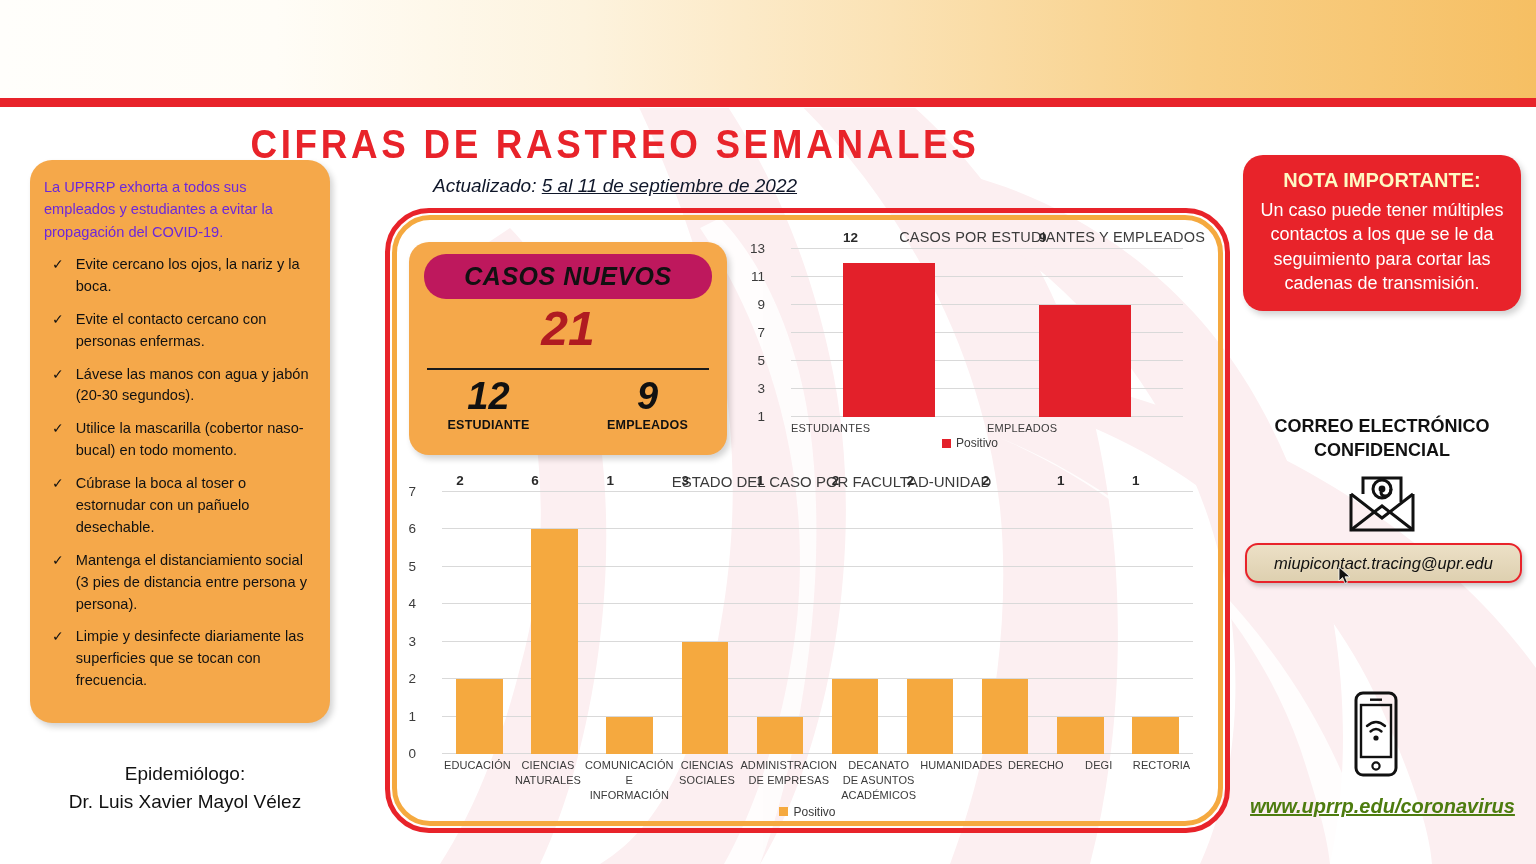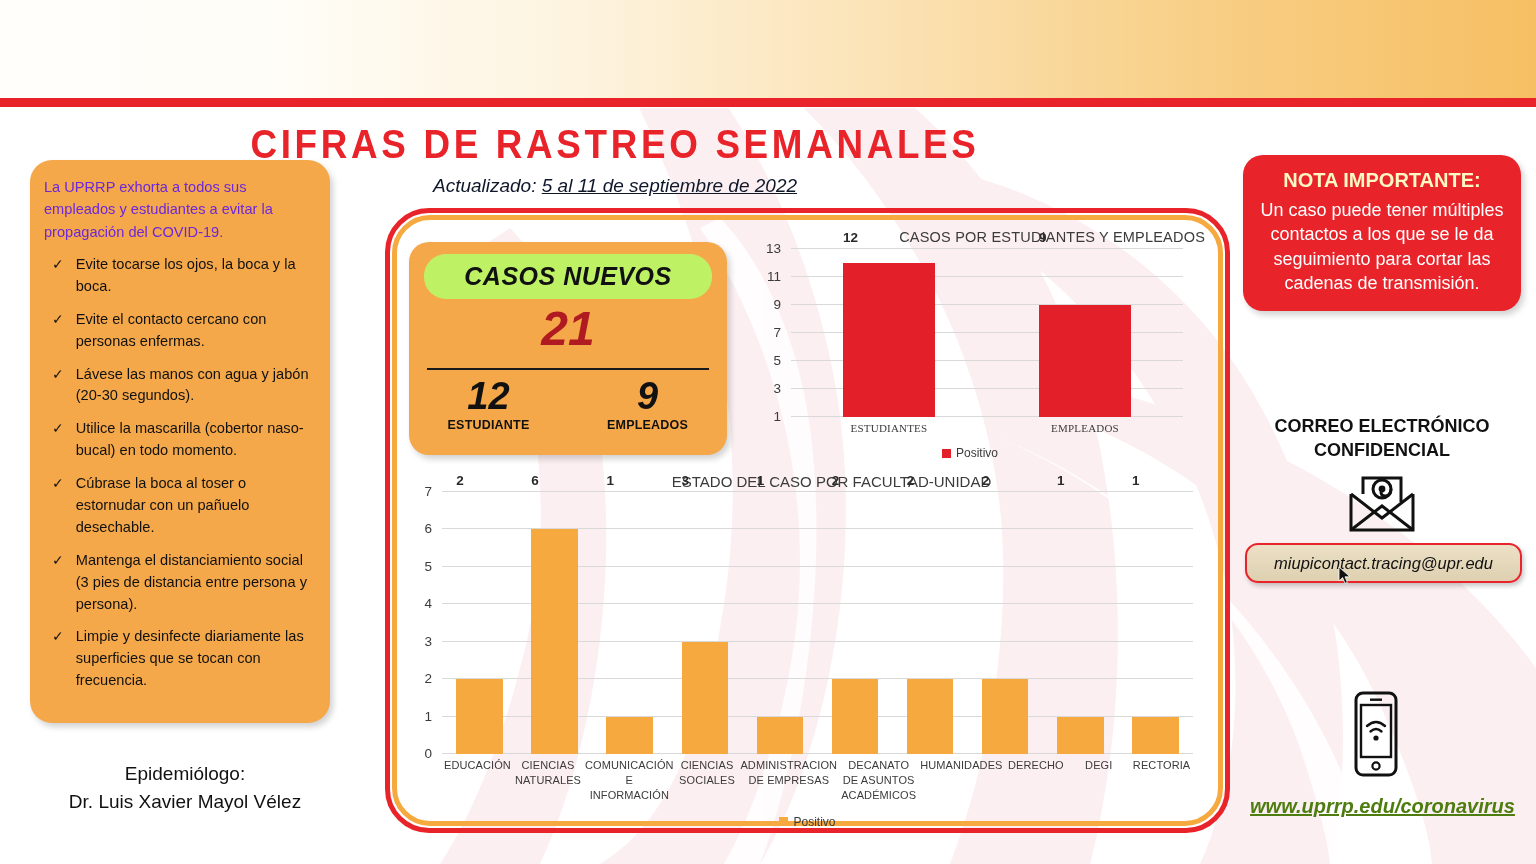"13" .ytick { margin-right: 10px -> 26px }
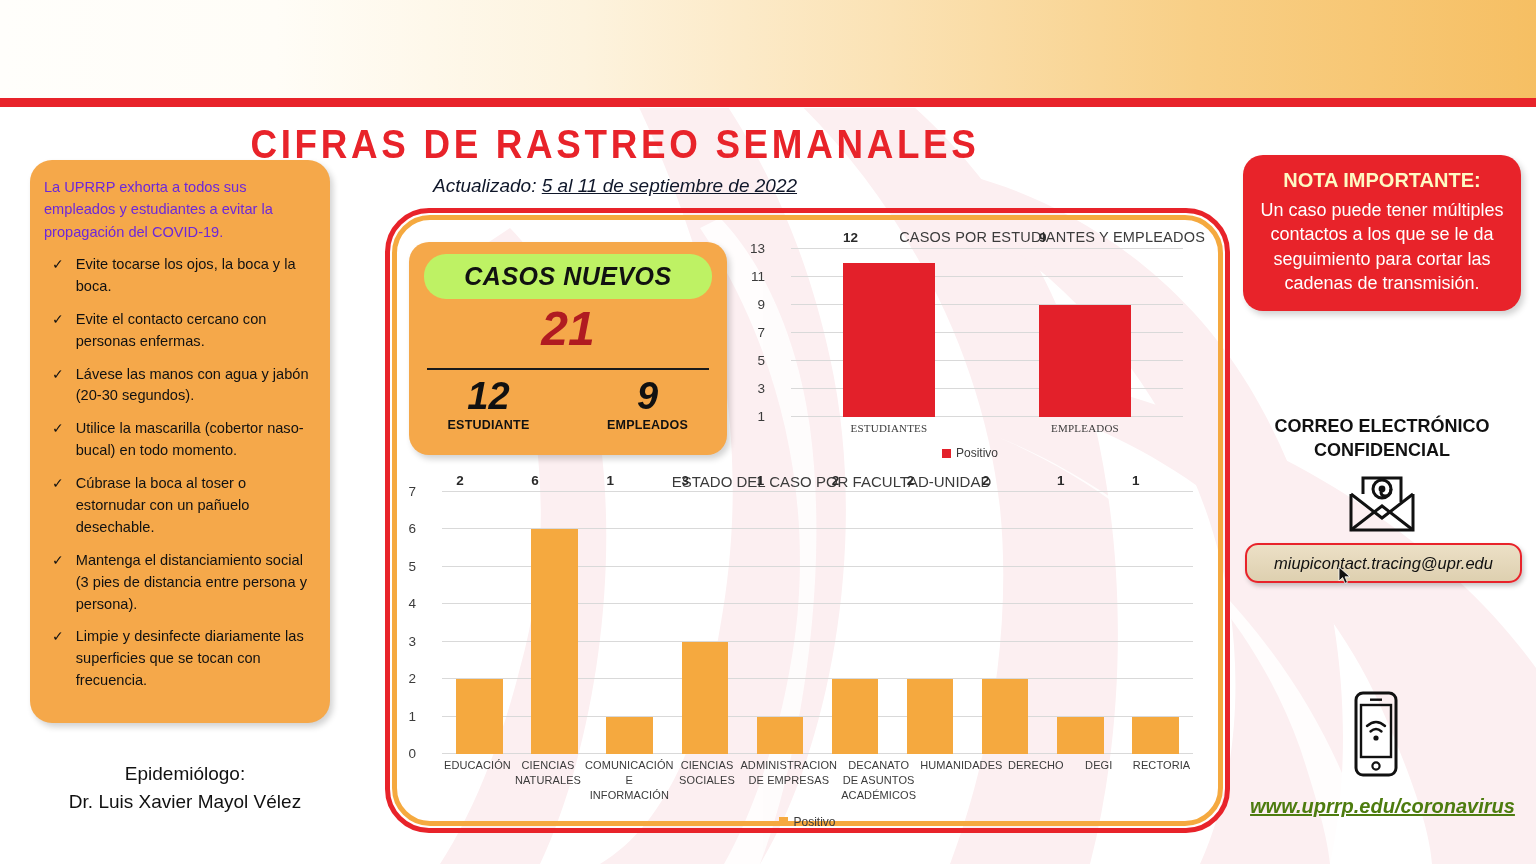"Evite tocarse los ojos, la" span.tip-text { text: tocarse los ojos, la boca -> cercano los ojos, la nariz }
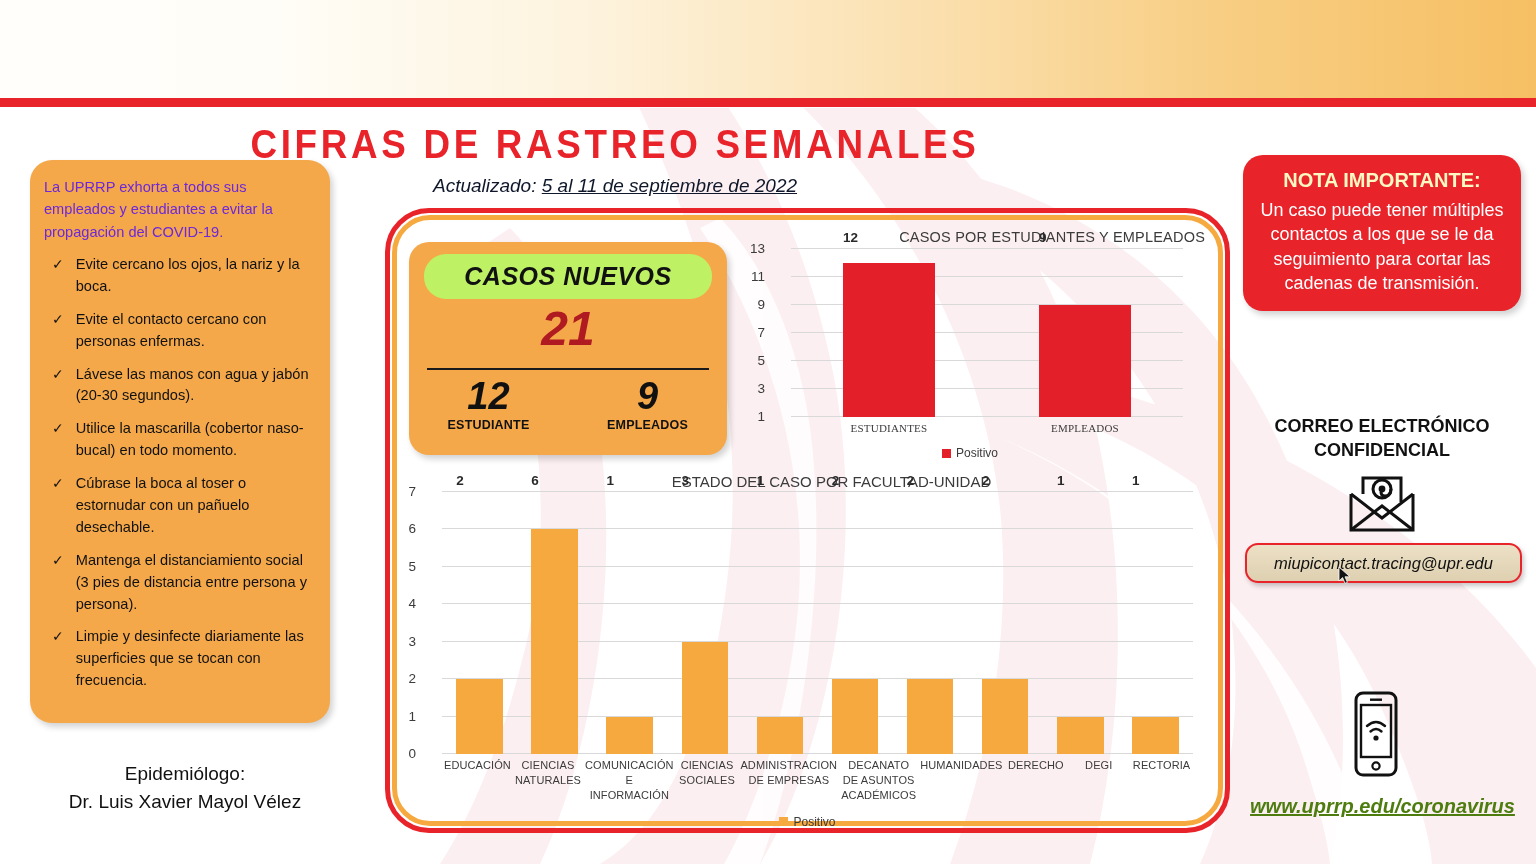"CASOS NUEVOS" .casos-pill { background: #bef264 -> #be185d }
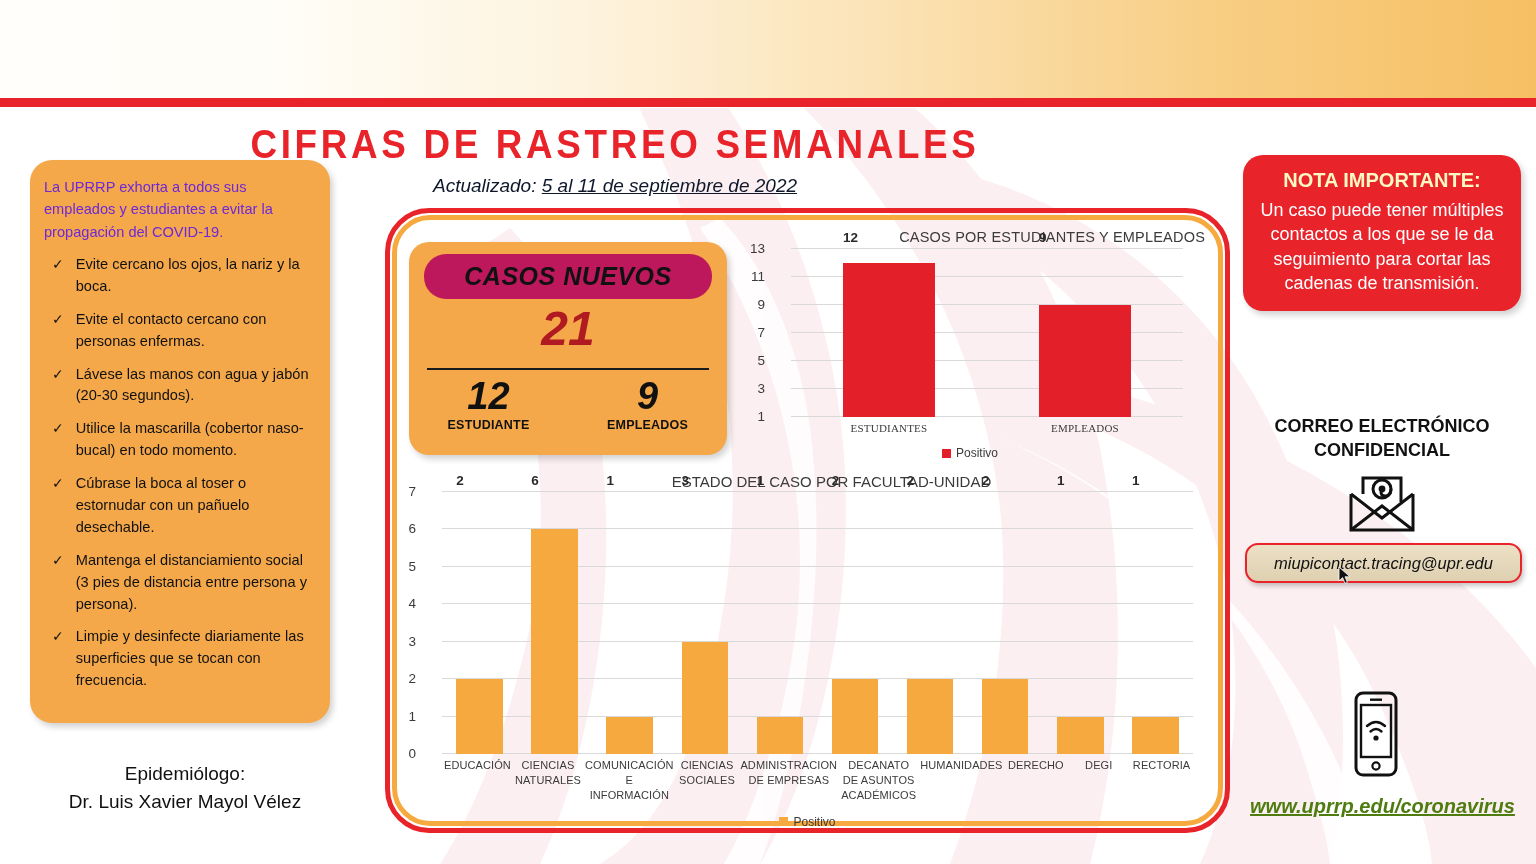"ESTUDIANTES" .ct-xlabels > div { font-family: Liberation Serif, serif -> none; text-align: center -> left }
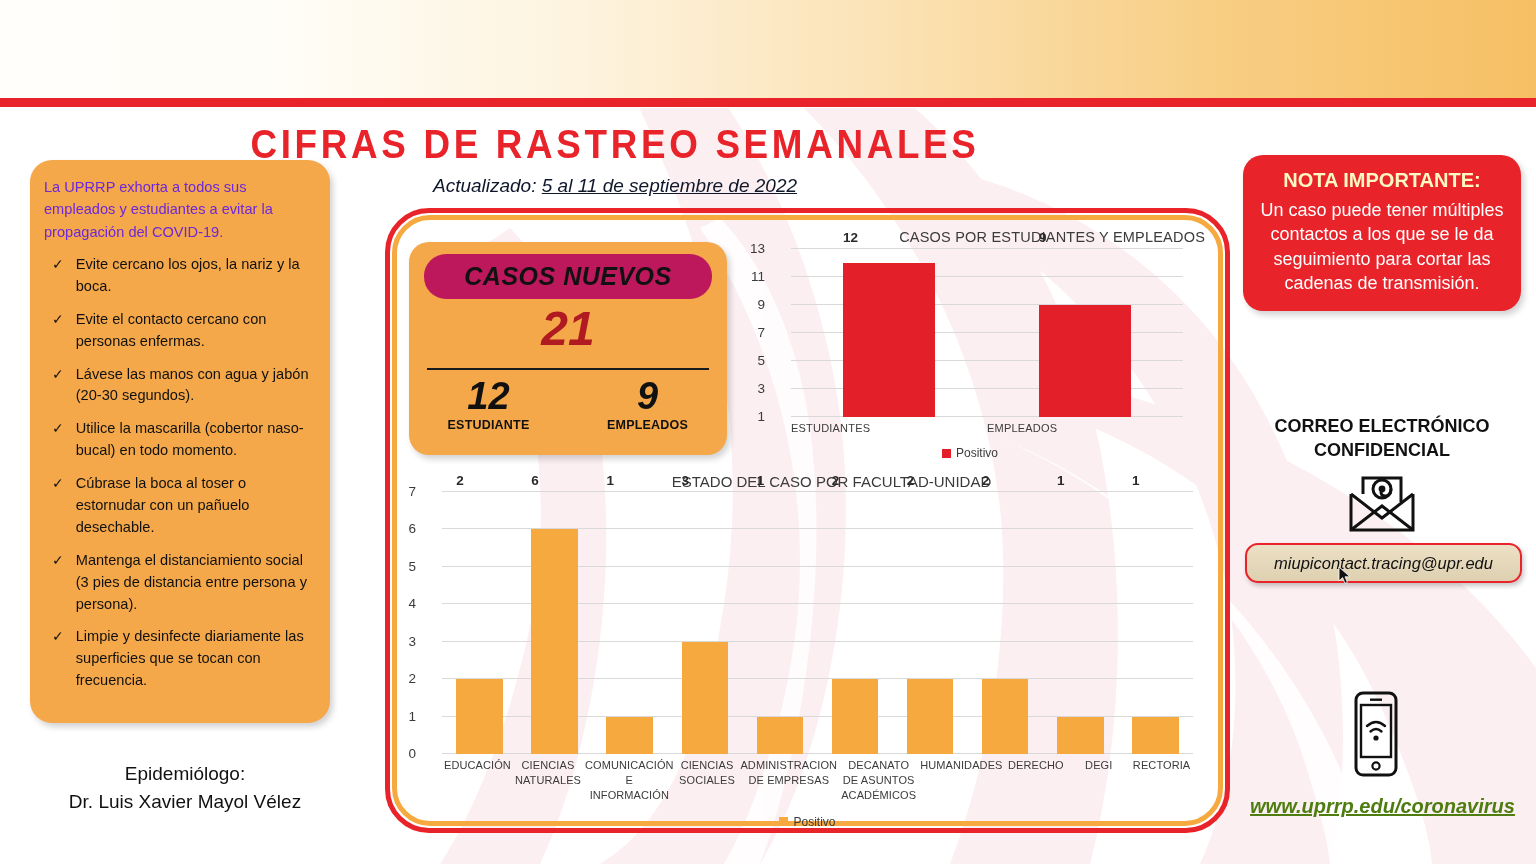"Positivo" .legend { margin-top: 12px -> 2px }
